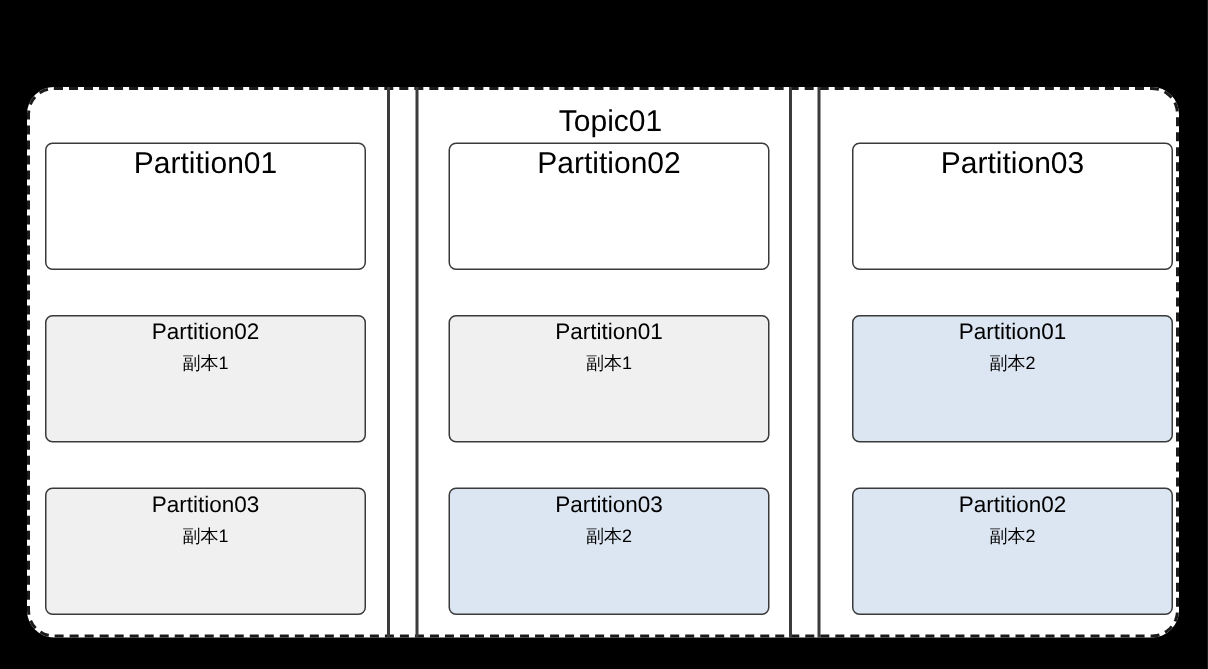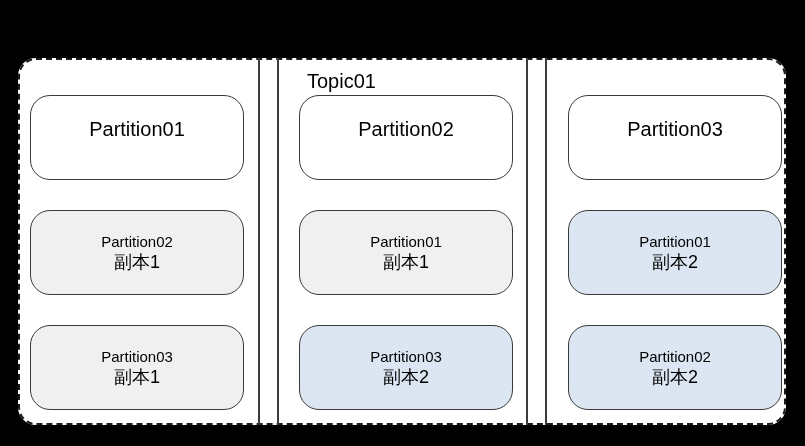"Topic01" #topic-title { text-align: left -> center }
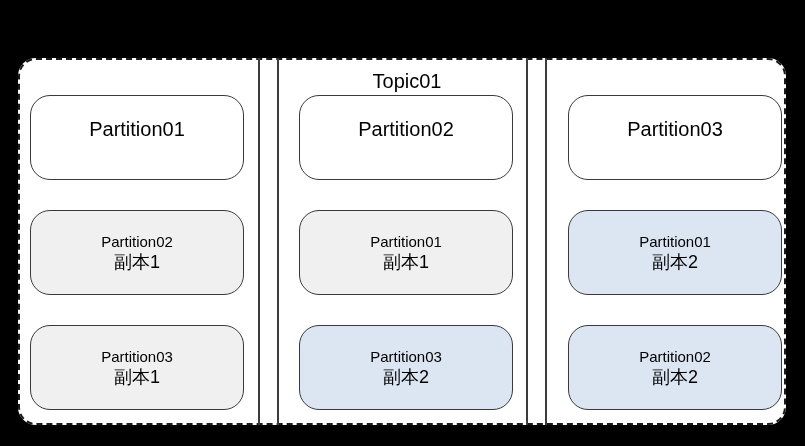"Partition01" .partition-box { border-radius: 20px -> 5px; padding-top: 21px -> 1px }
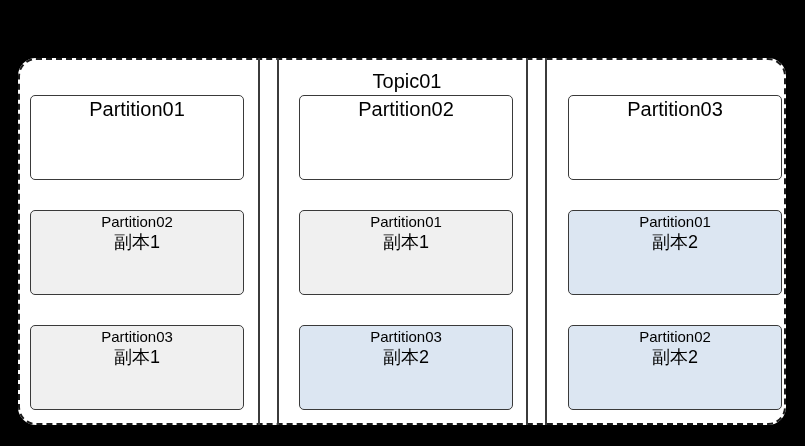"副本1" .p-replica { font-size: 18px -> 12px }
